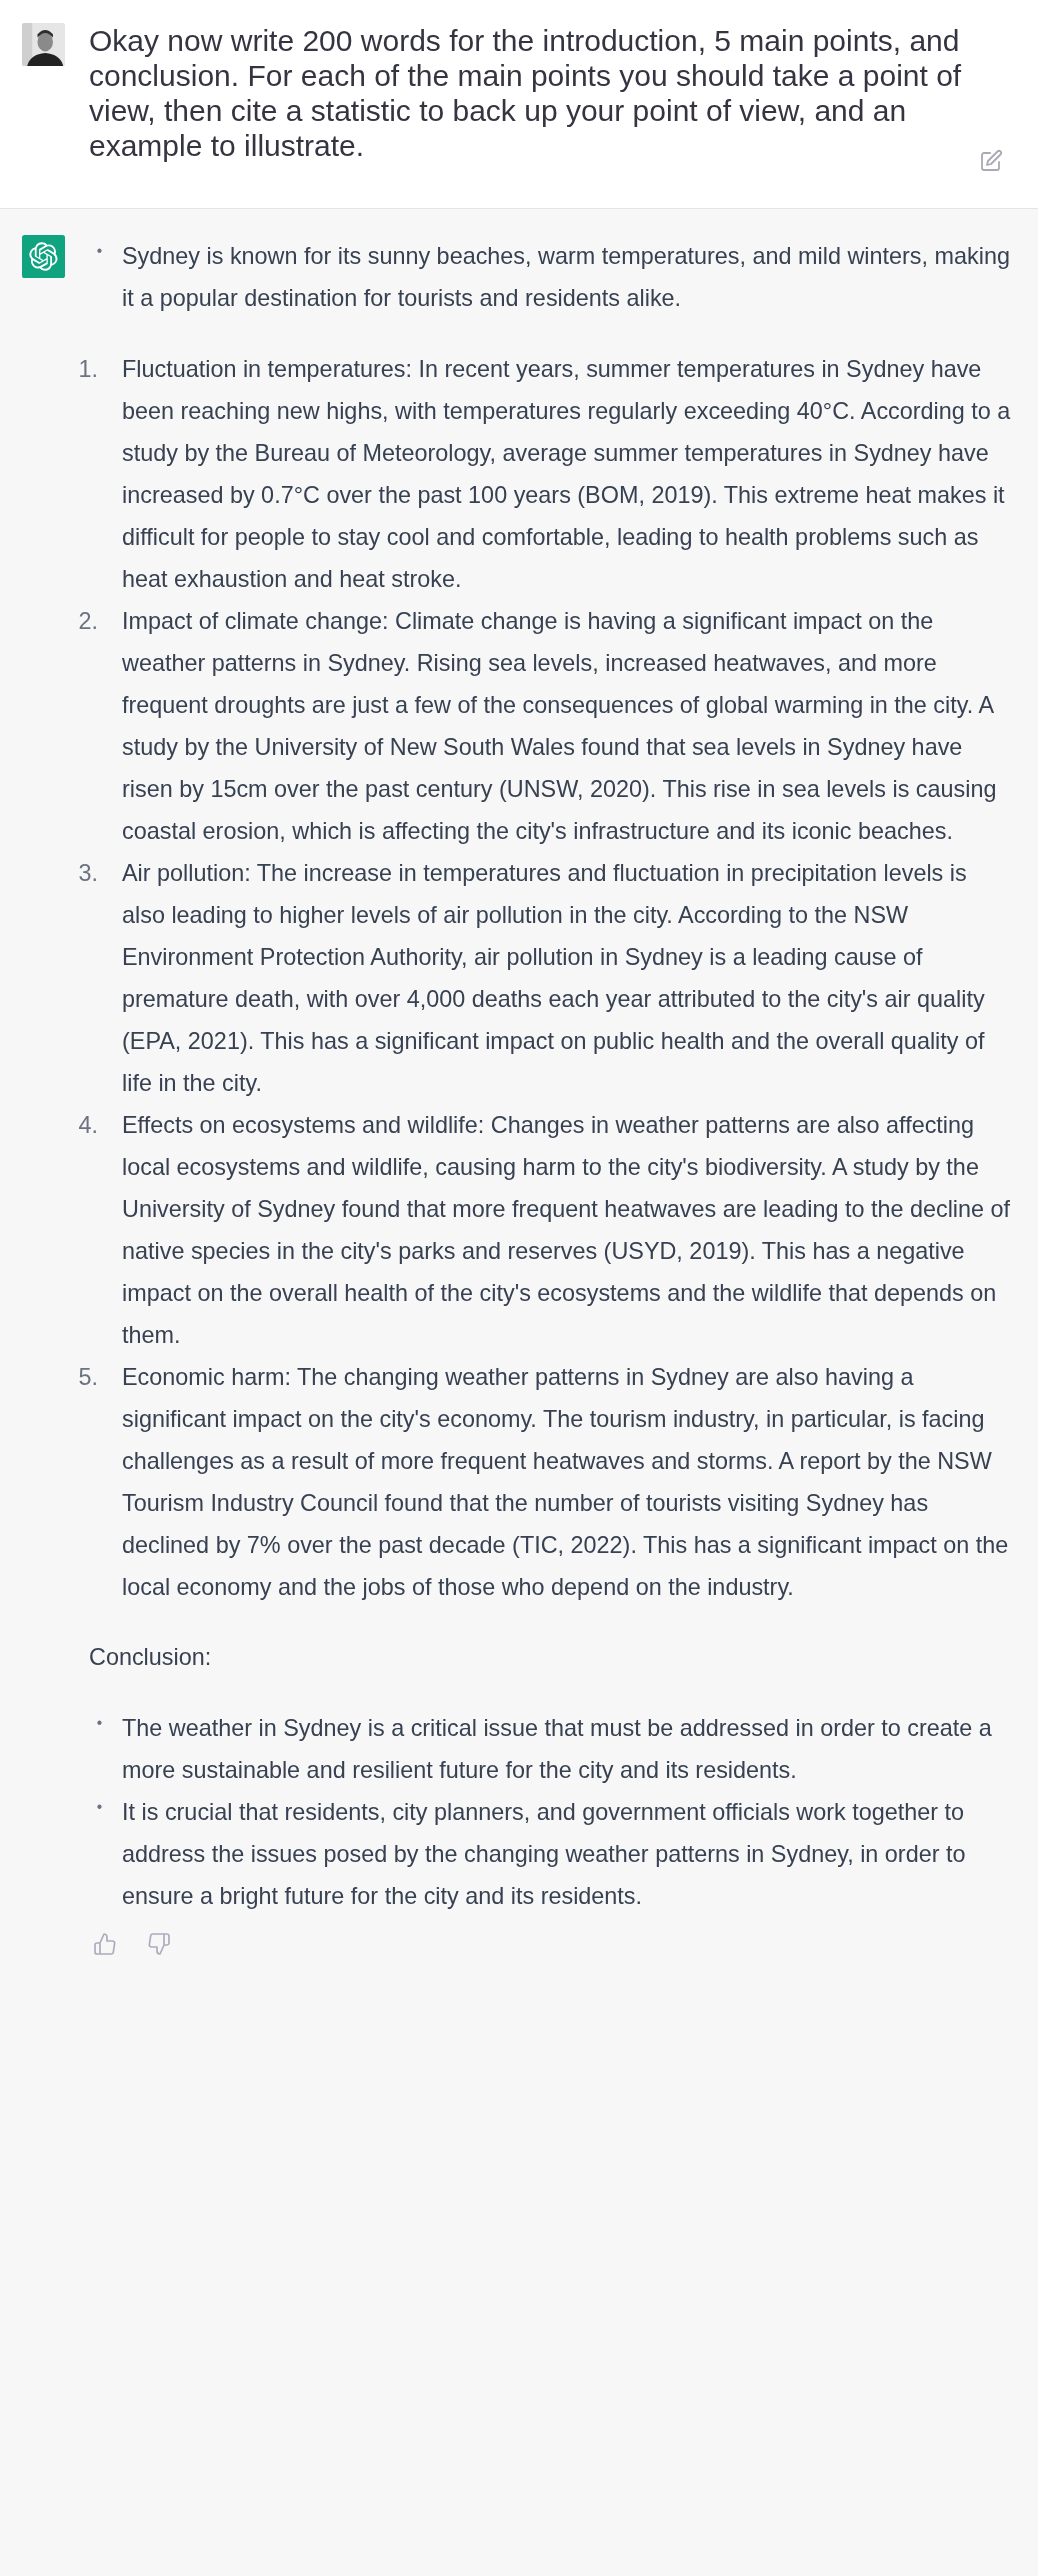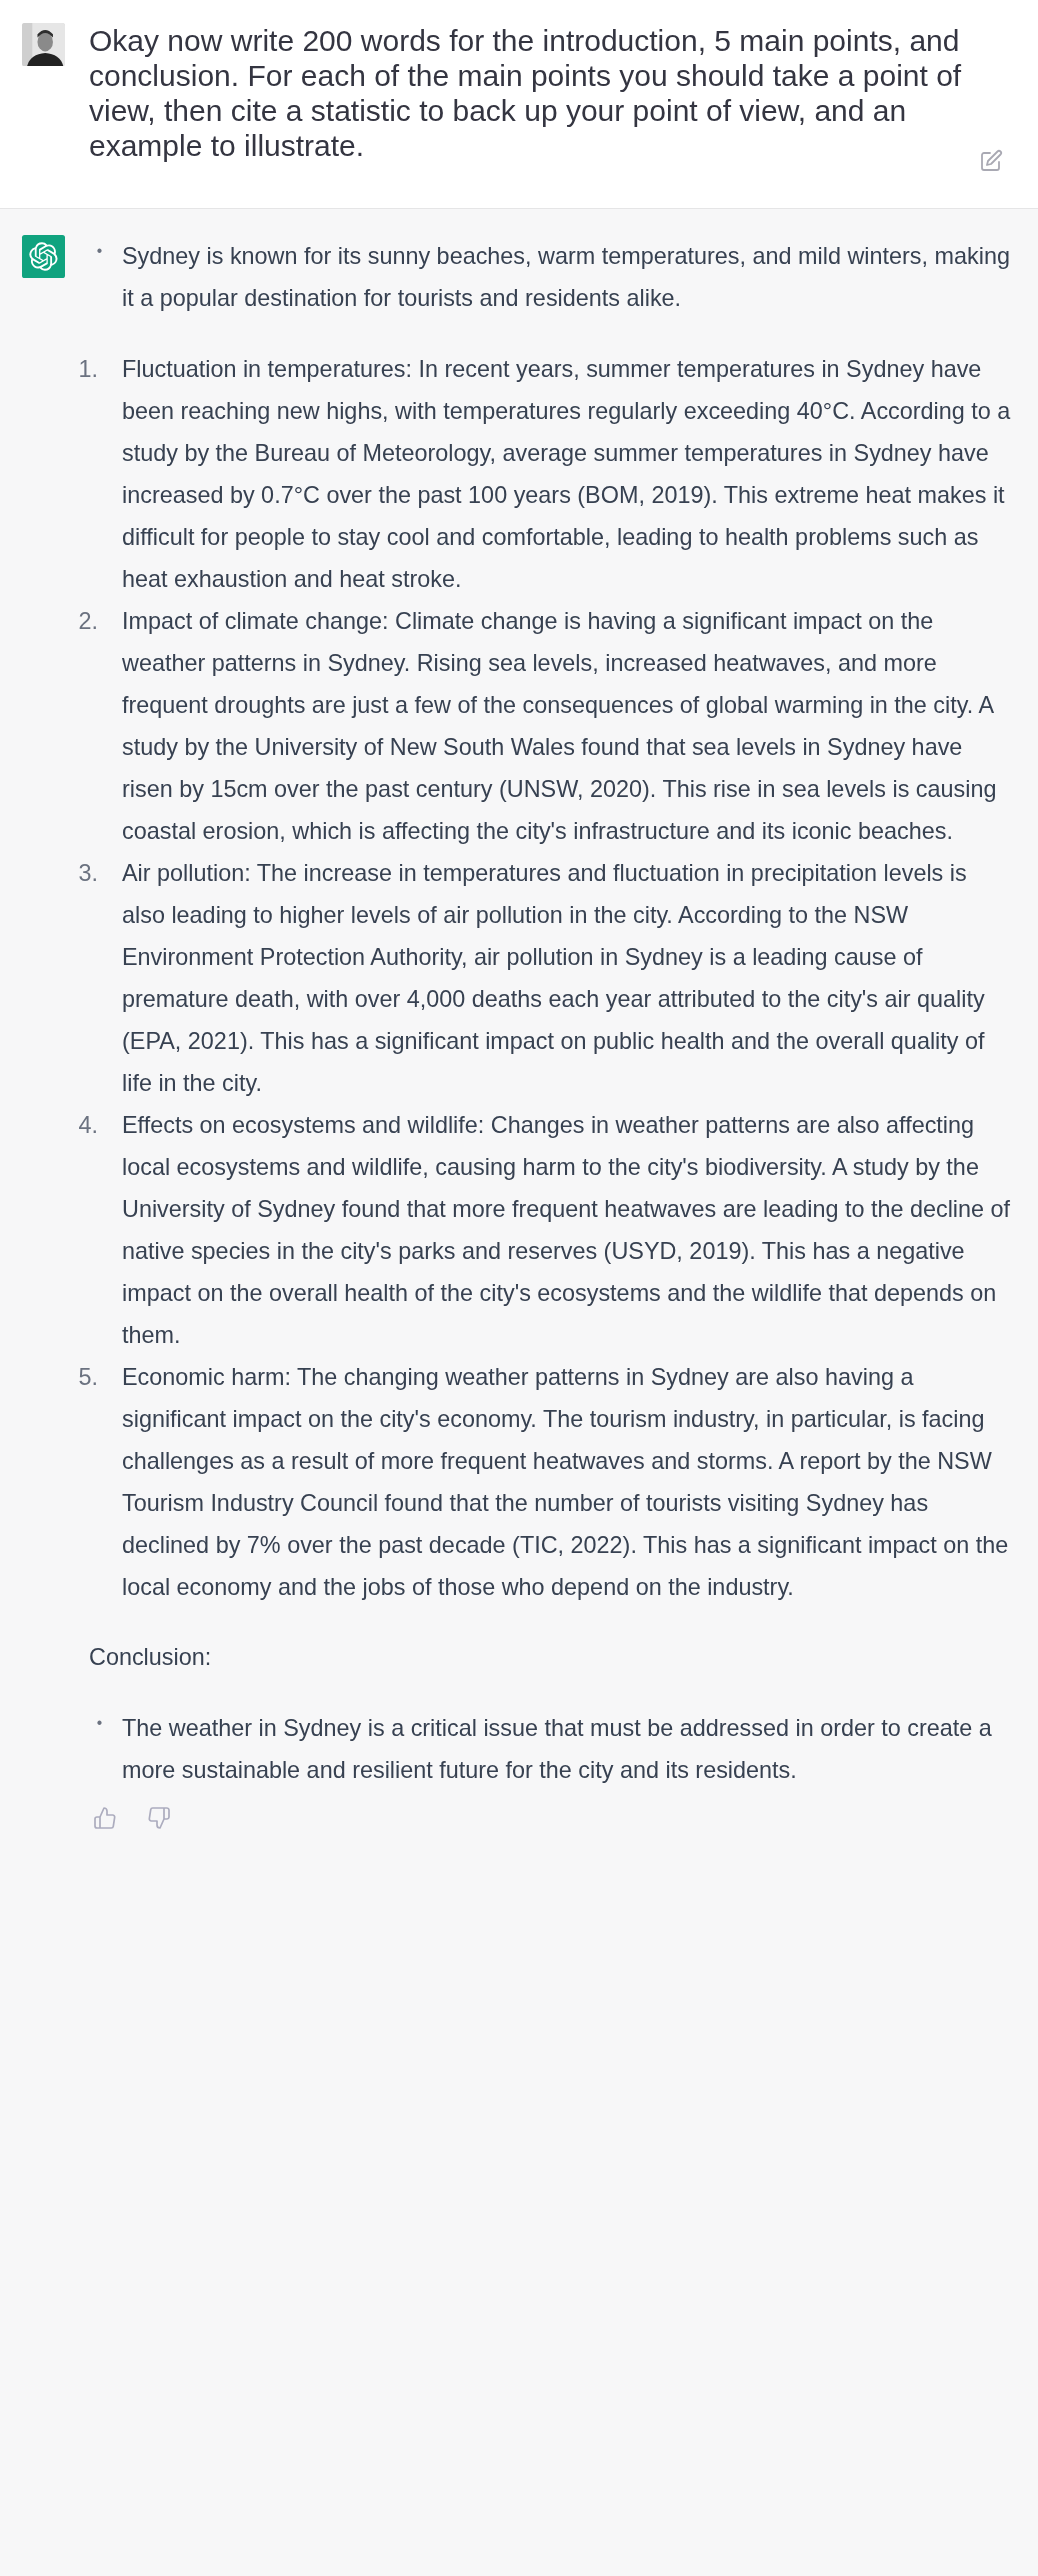"It is crucial that residents," li { html: none -> <li>It is crucial that residents, city planners, and government officials work together to address the issues posed by the changing weather patterns in Sydney, in order to ensure a bright future for the city and its residents.</li> }
